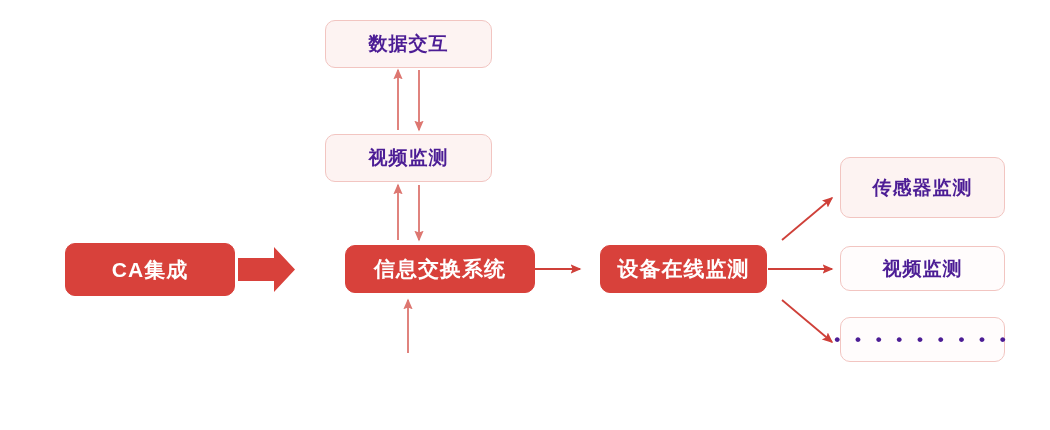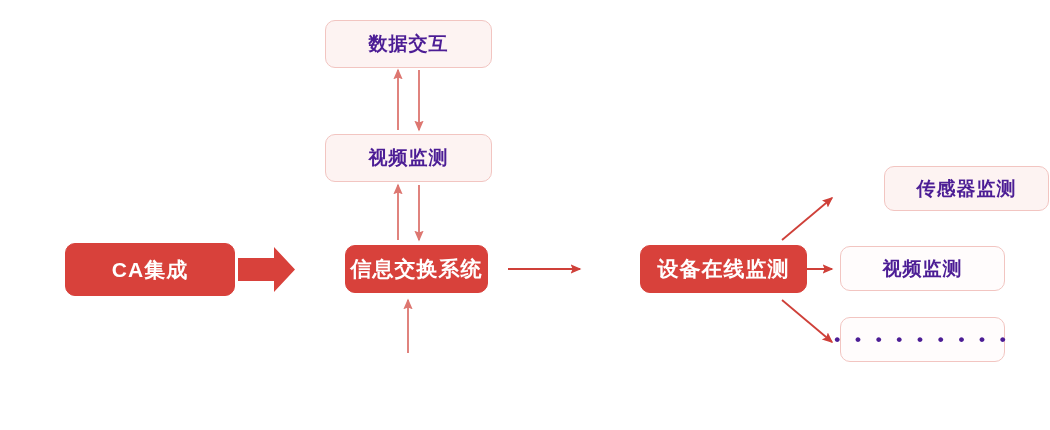"传感器监测" div.node { height: 45px -> 61px; margin-left: 44px -> none; top: 166px -> 157px }
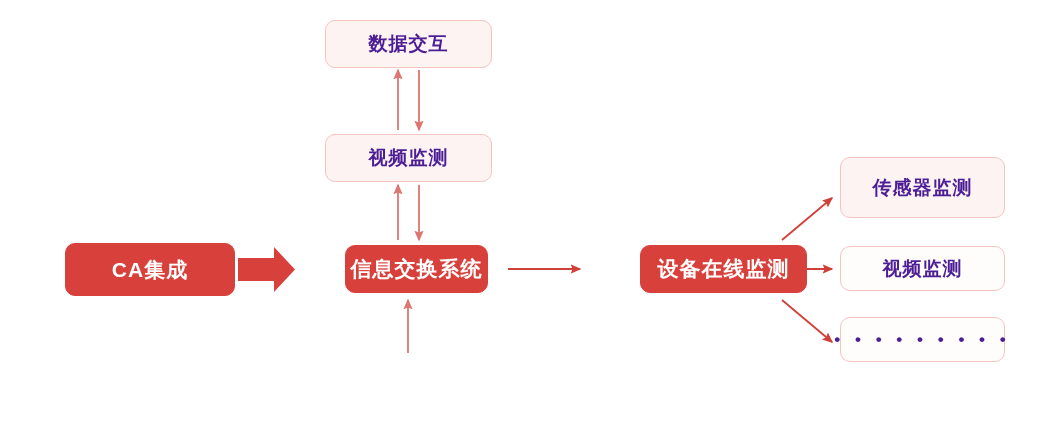"信息交换系统" div.node { width: 143px -> 190px }
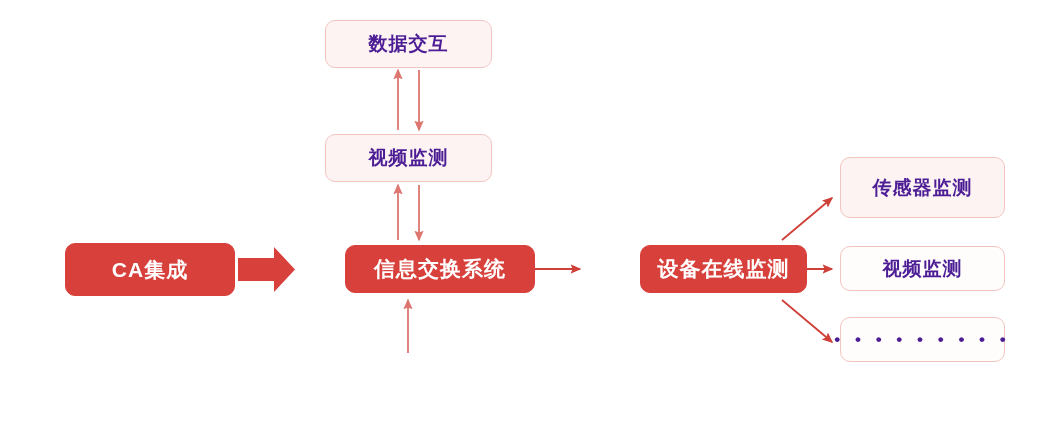"设备在线监测" div.node { left: 620px -> 580px }
